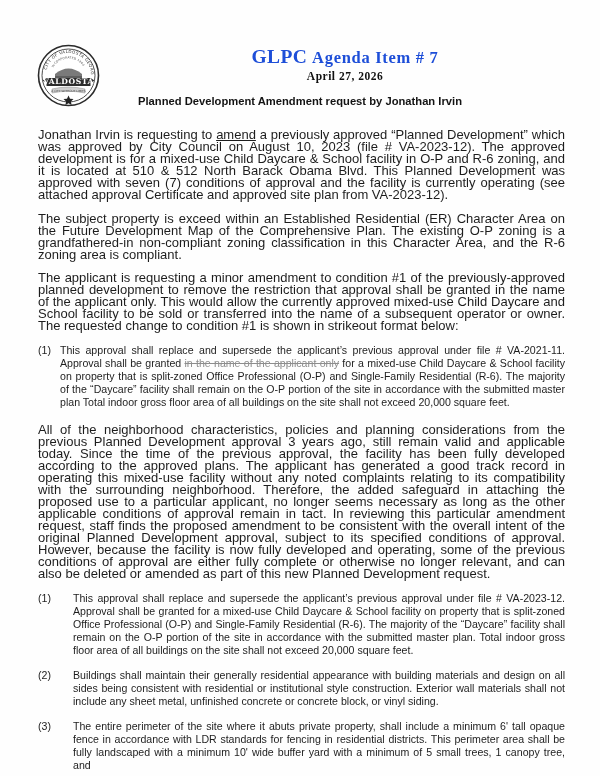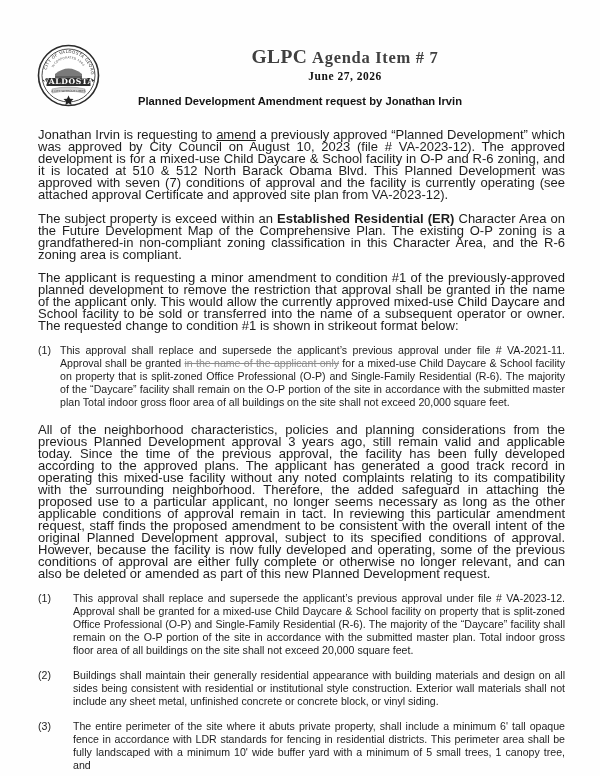"GLPC Agenda Item # 7" .doc-title { color: #404040 -> #1d4ed8 }
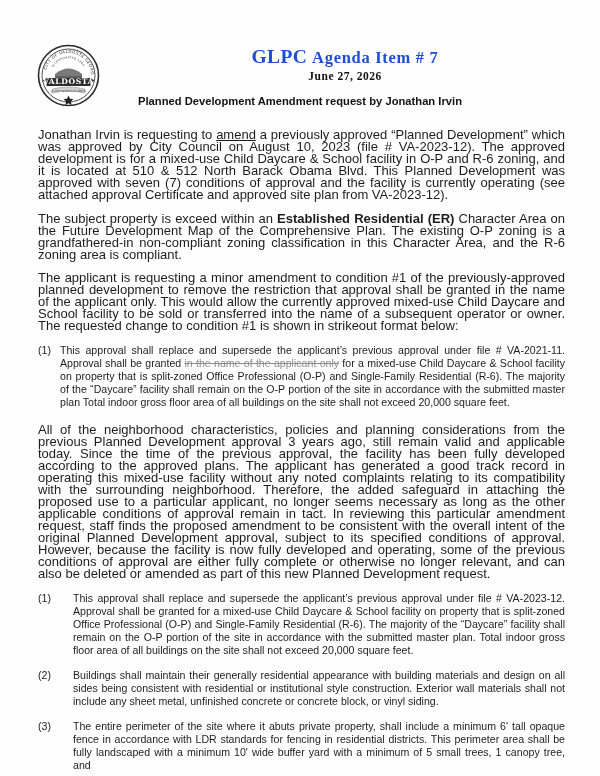"June 27, 2026" div.doc-date { text: June -> April }
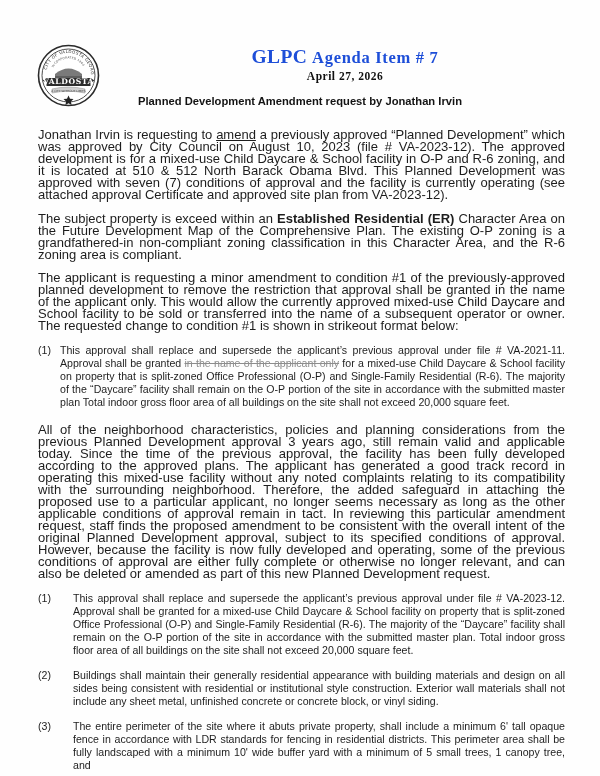"Established Residential (ER)" .b { font-weight: bold -> normal }
